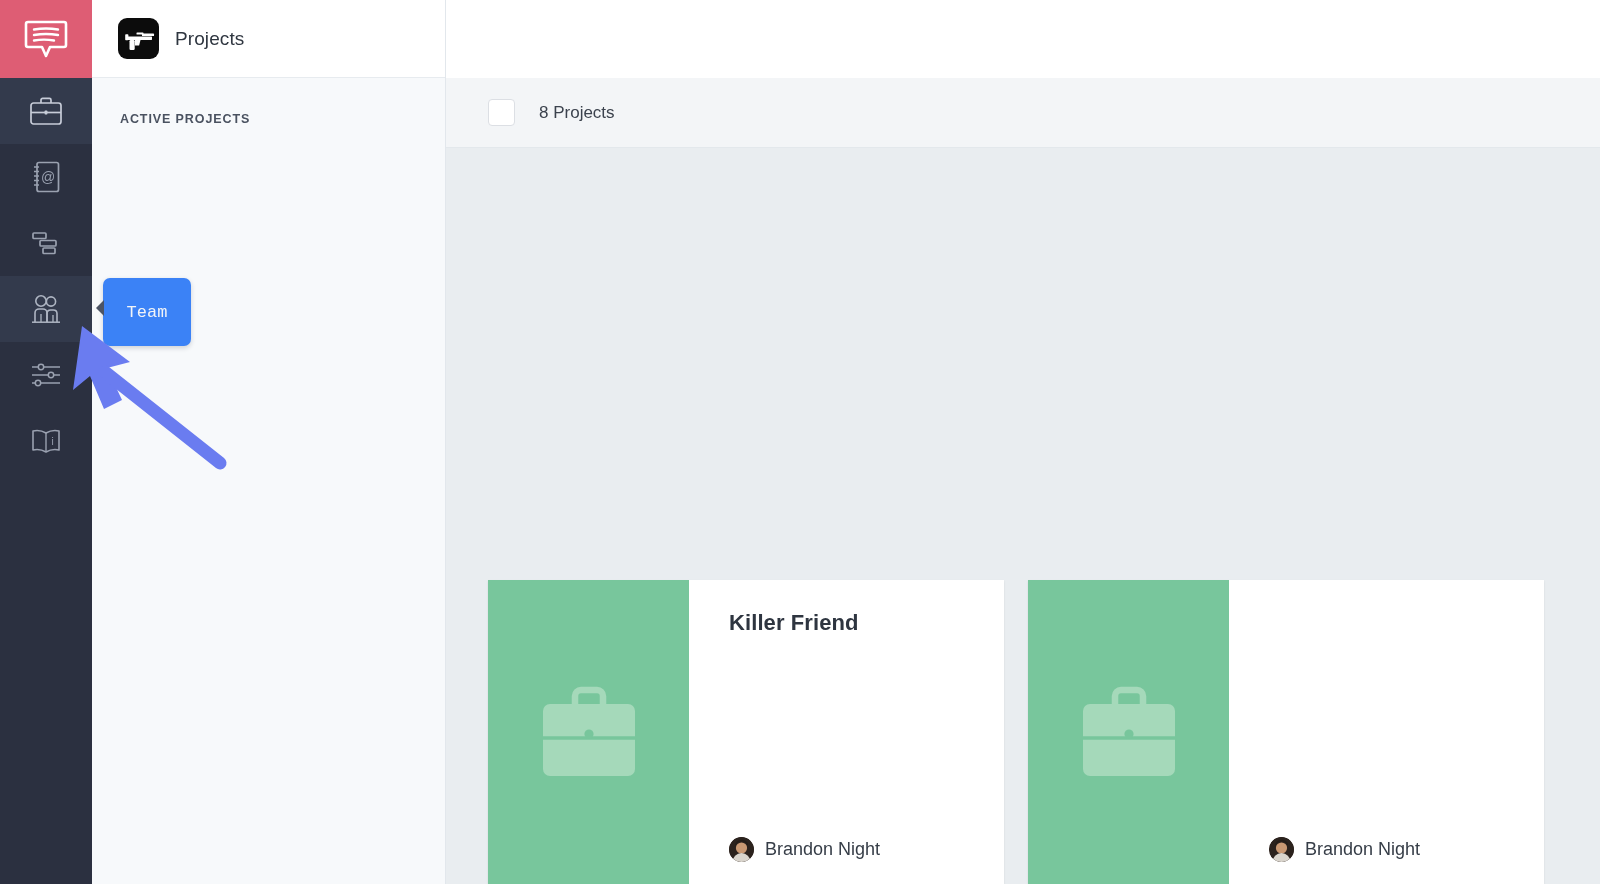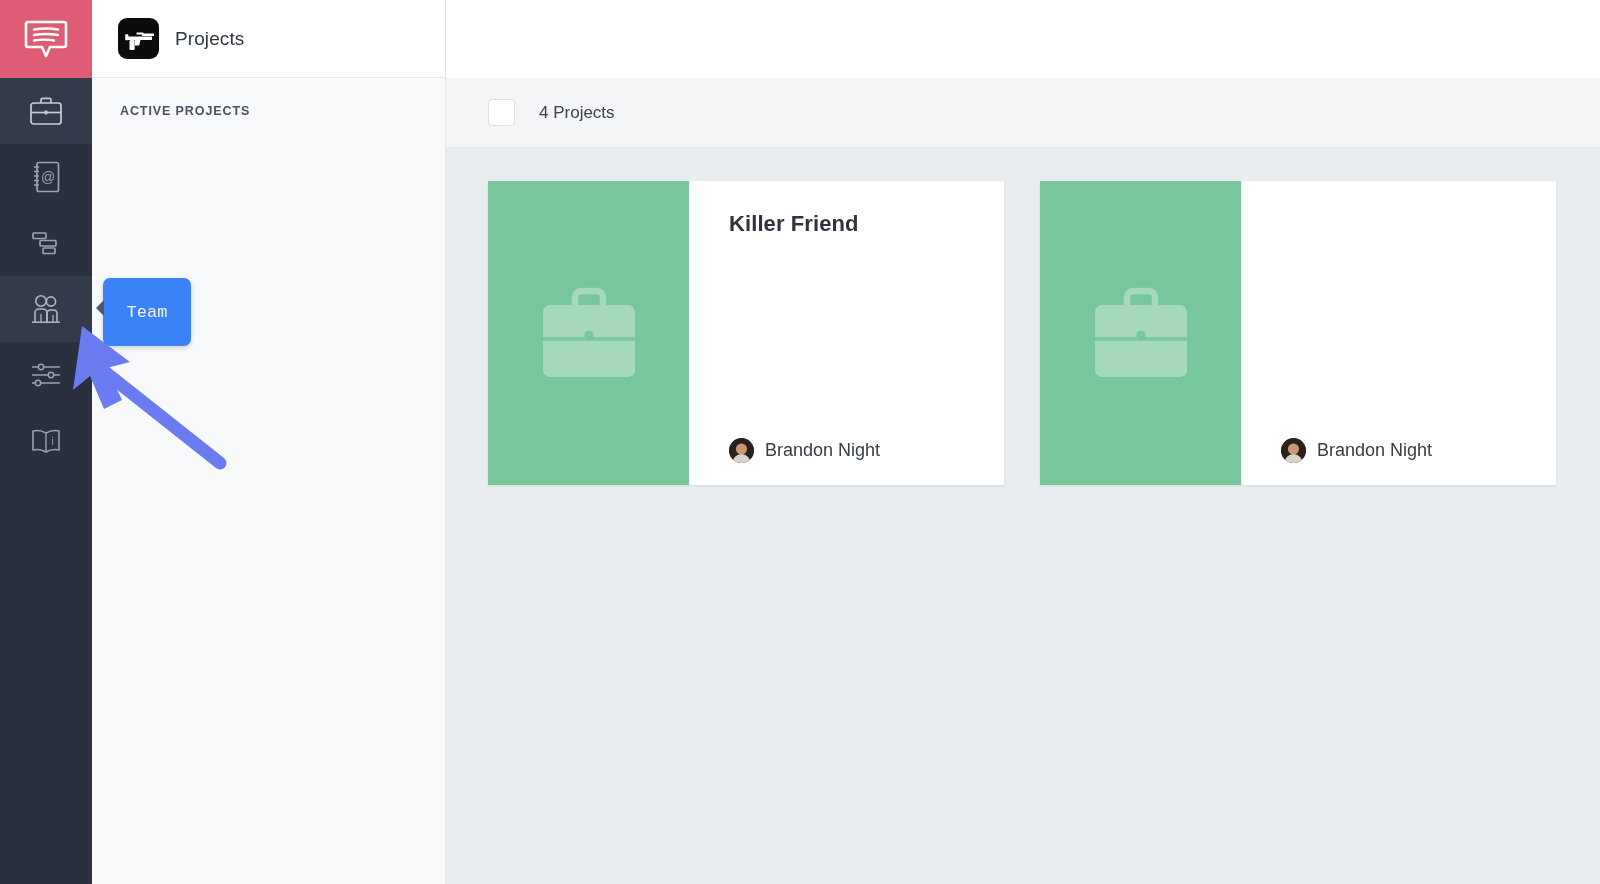"Projects" .panel { gap: none -> 8px }
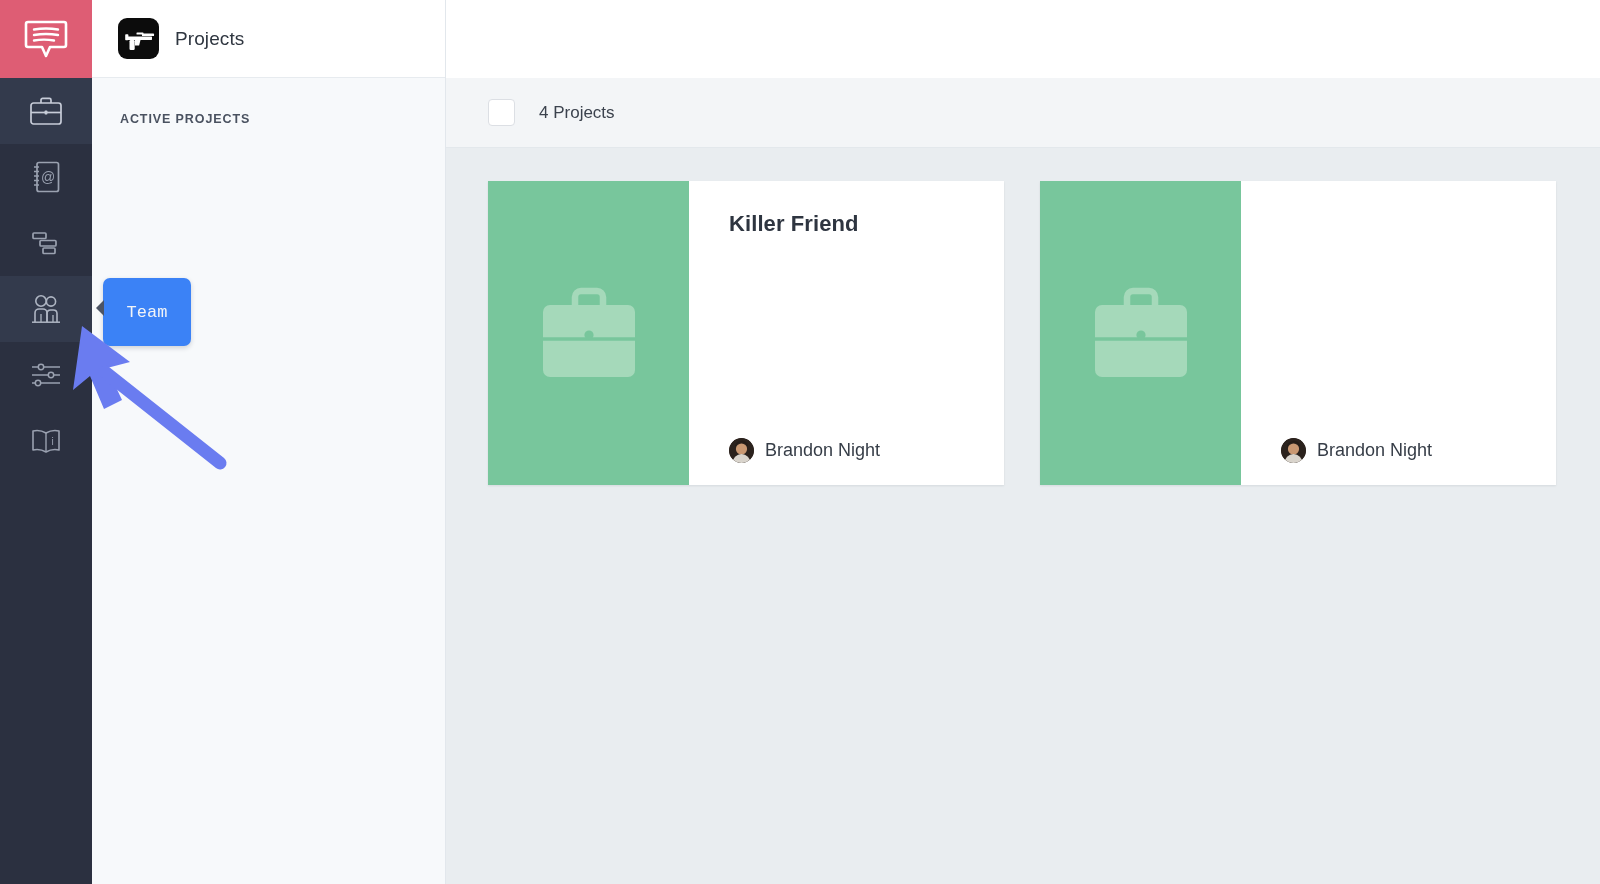"4 Projects" div.toolbar-count { text: 4 -> 8 }
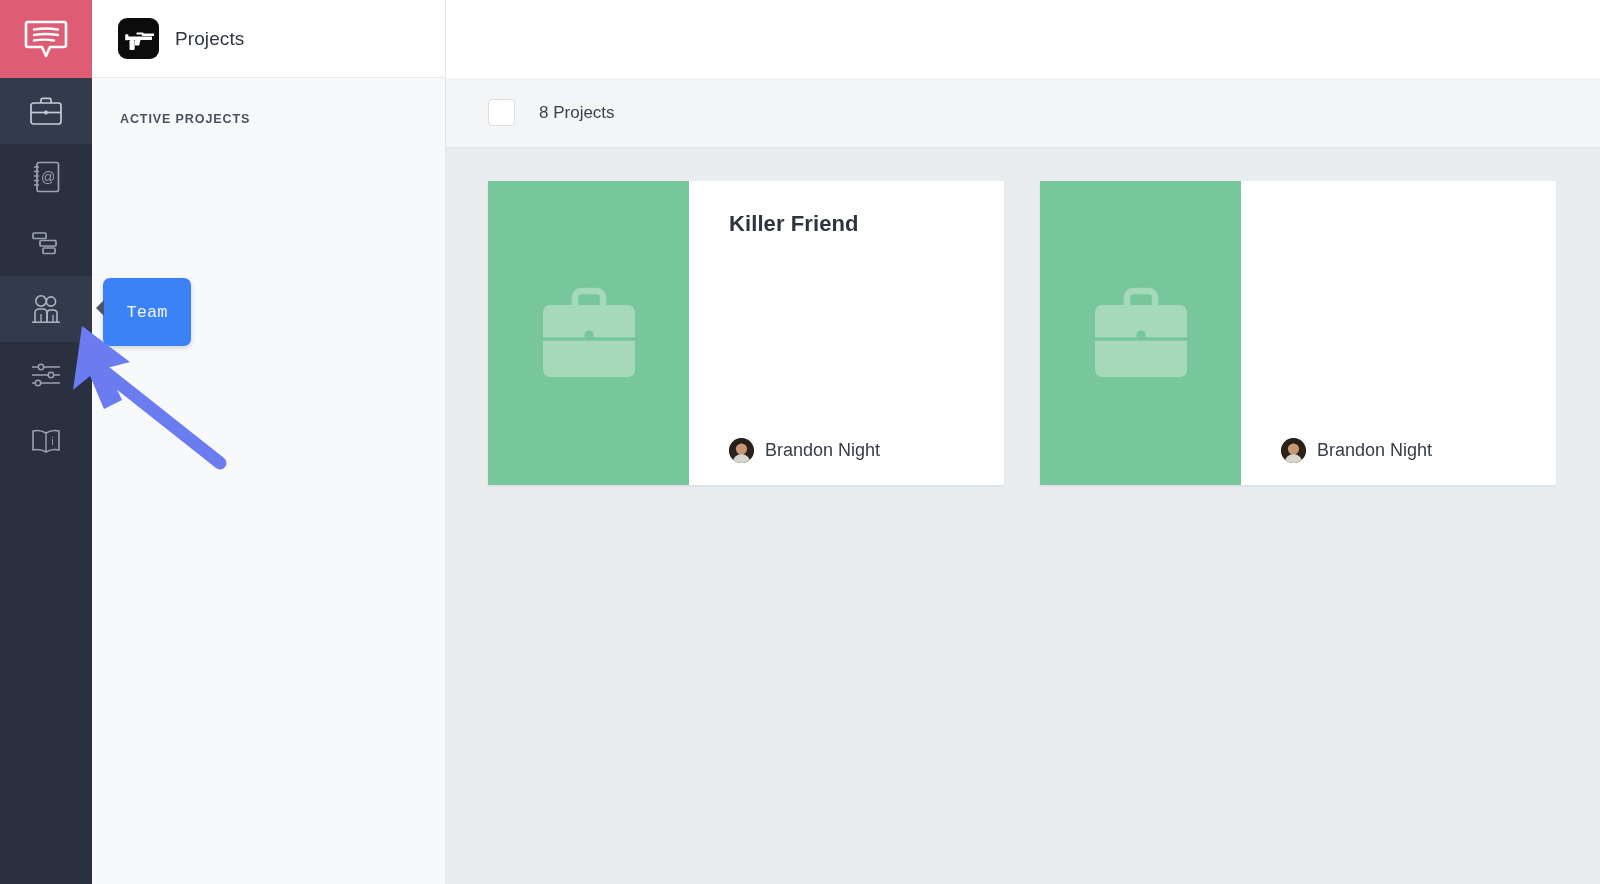"Killer Friend" .cards-area { align-items: flex-start -> flex-end; gap: 36px -> 24px }
